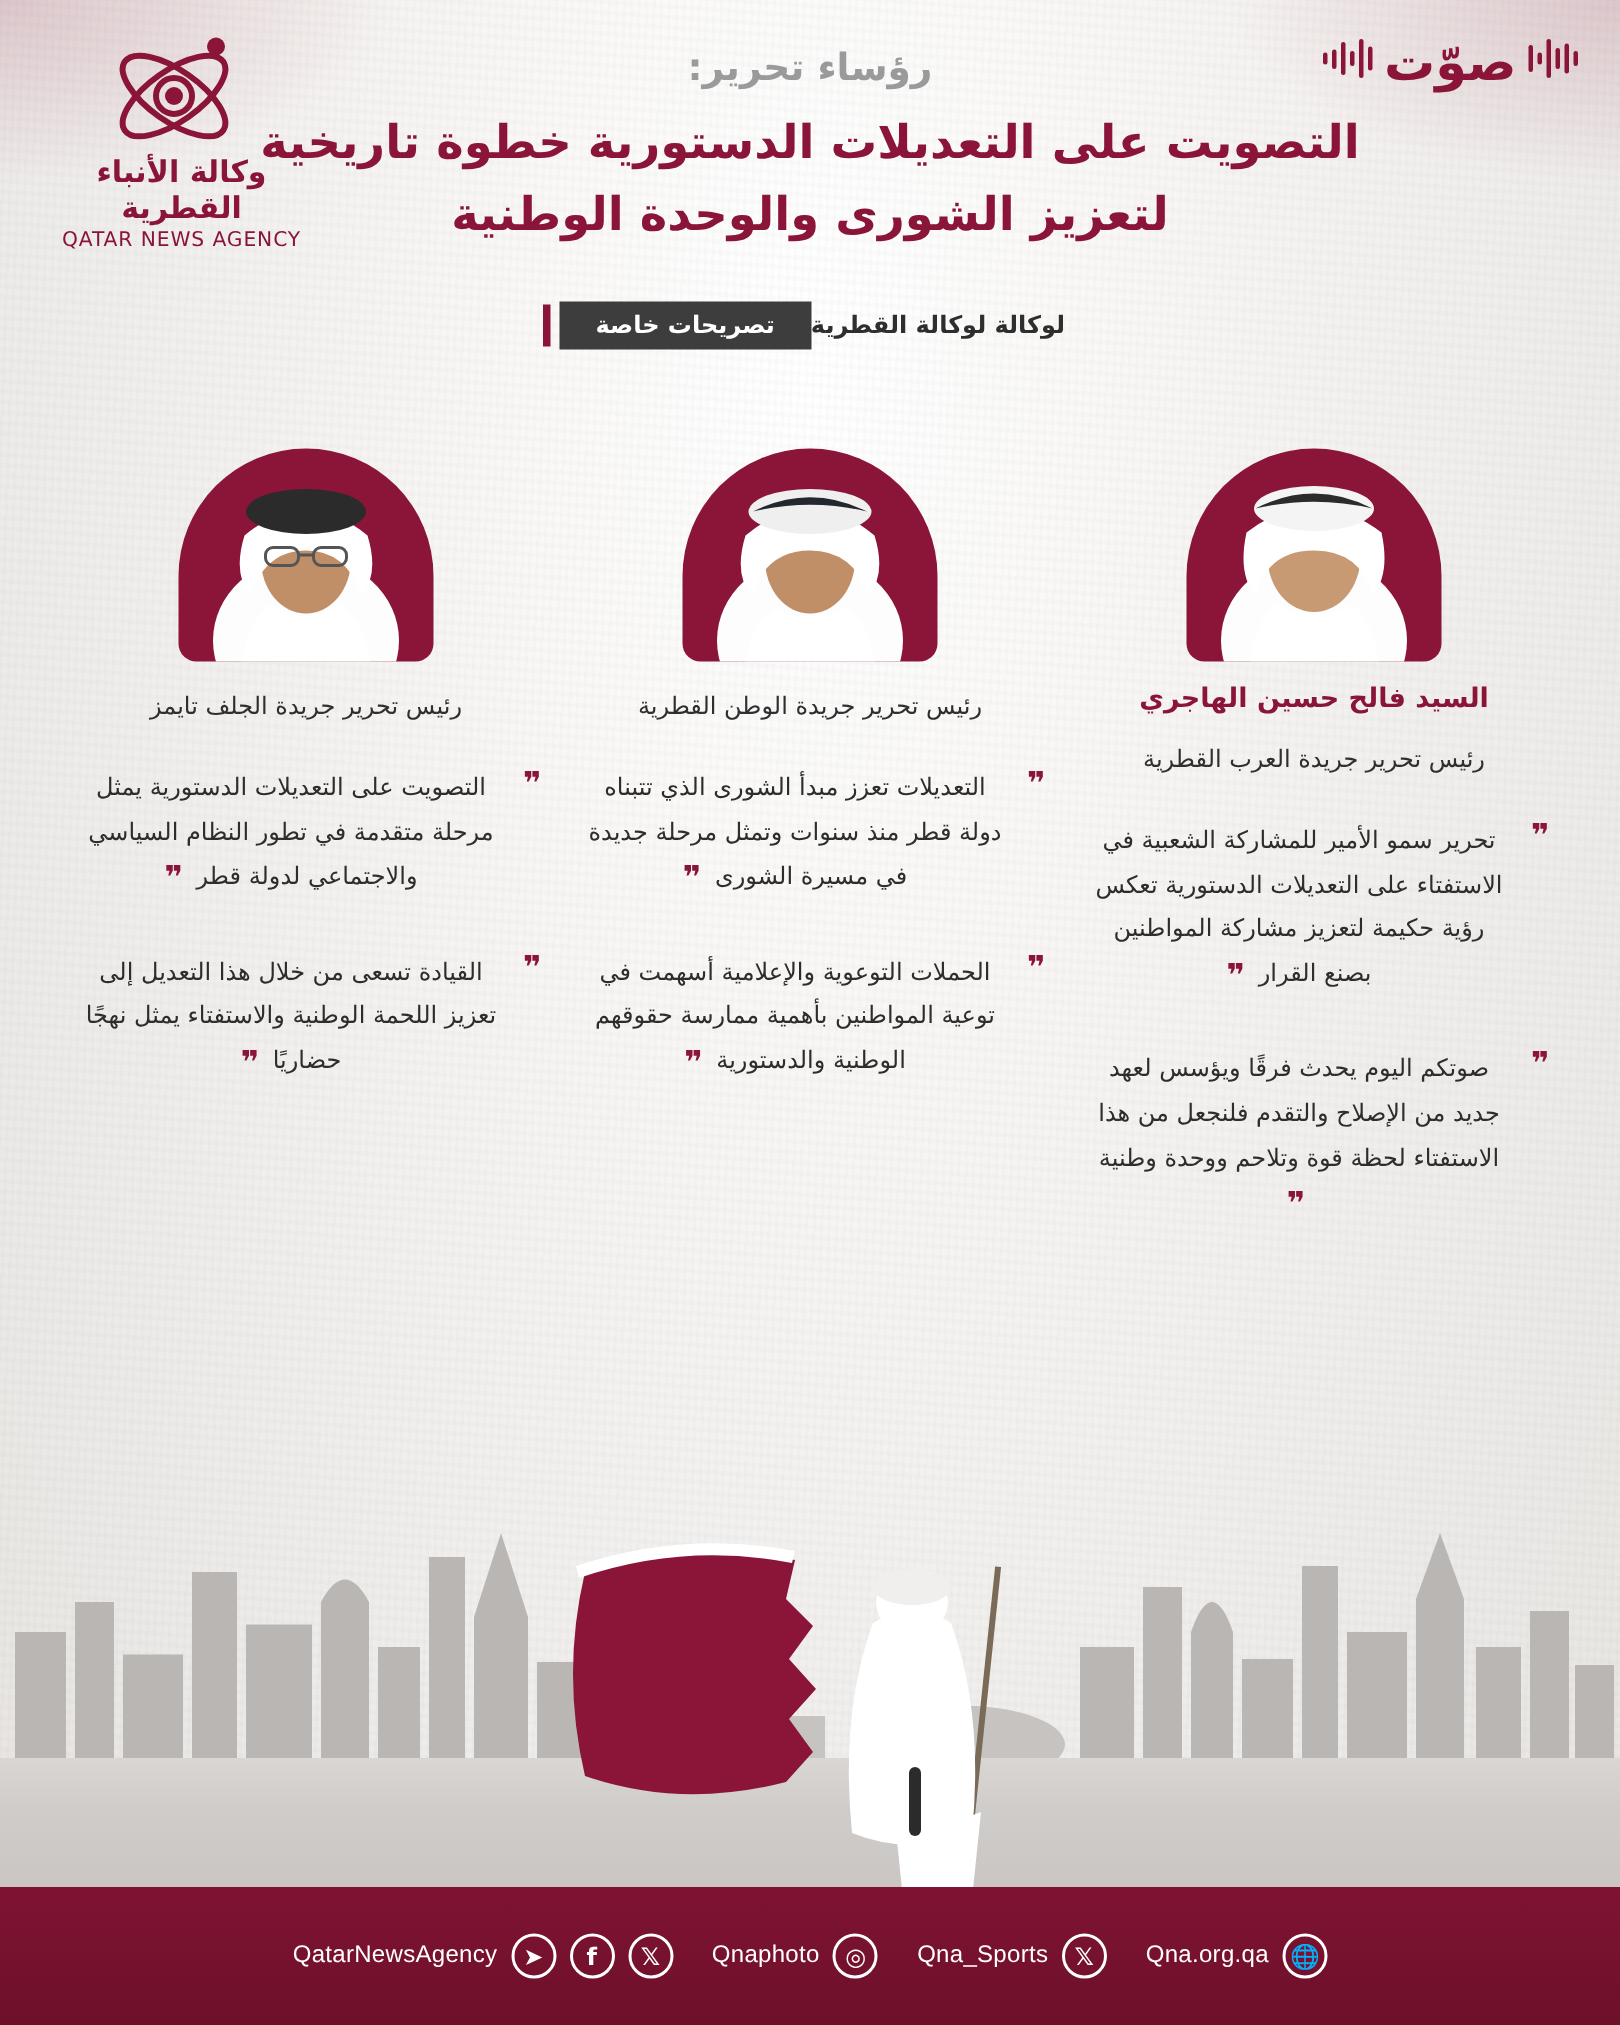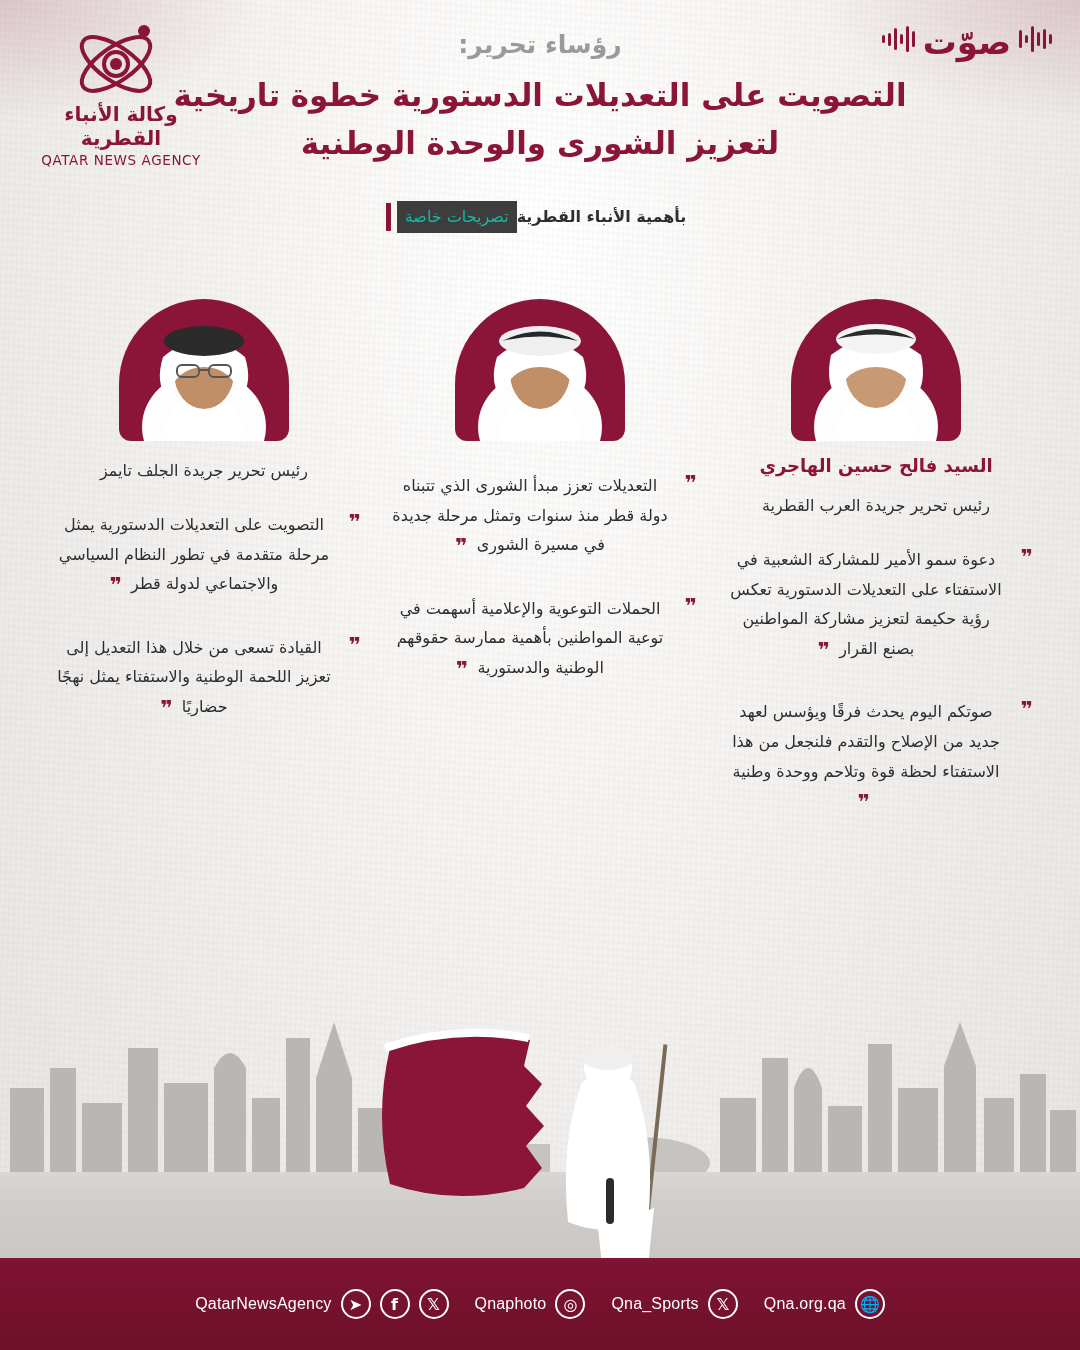"تصريحات خاصة" .tag-dark { color: #14b8a6 -> #ffffff; font-weight: normal -> bold; padding: 6px 8px 7px -> 6px 24px 7px }
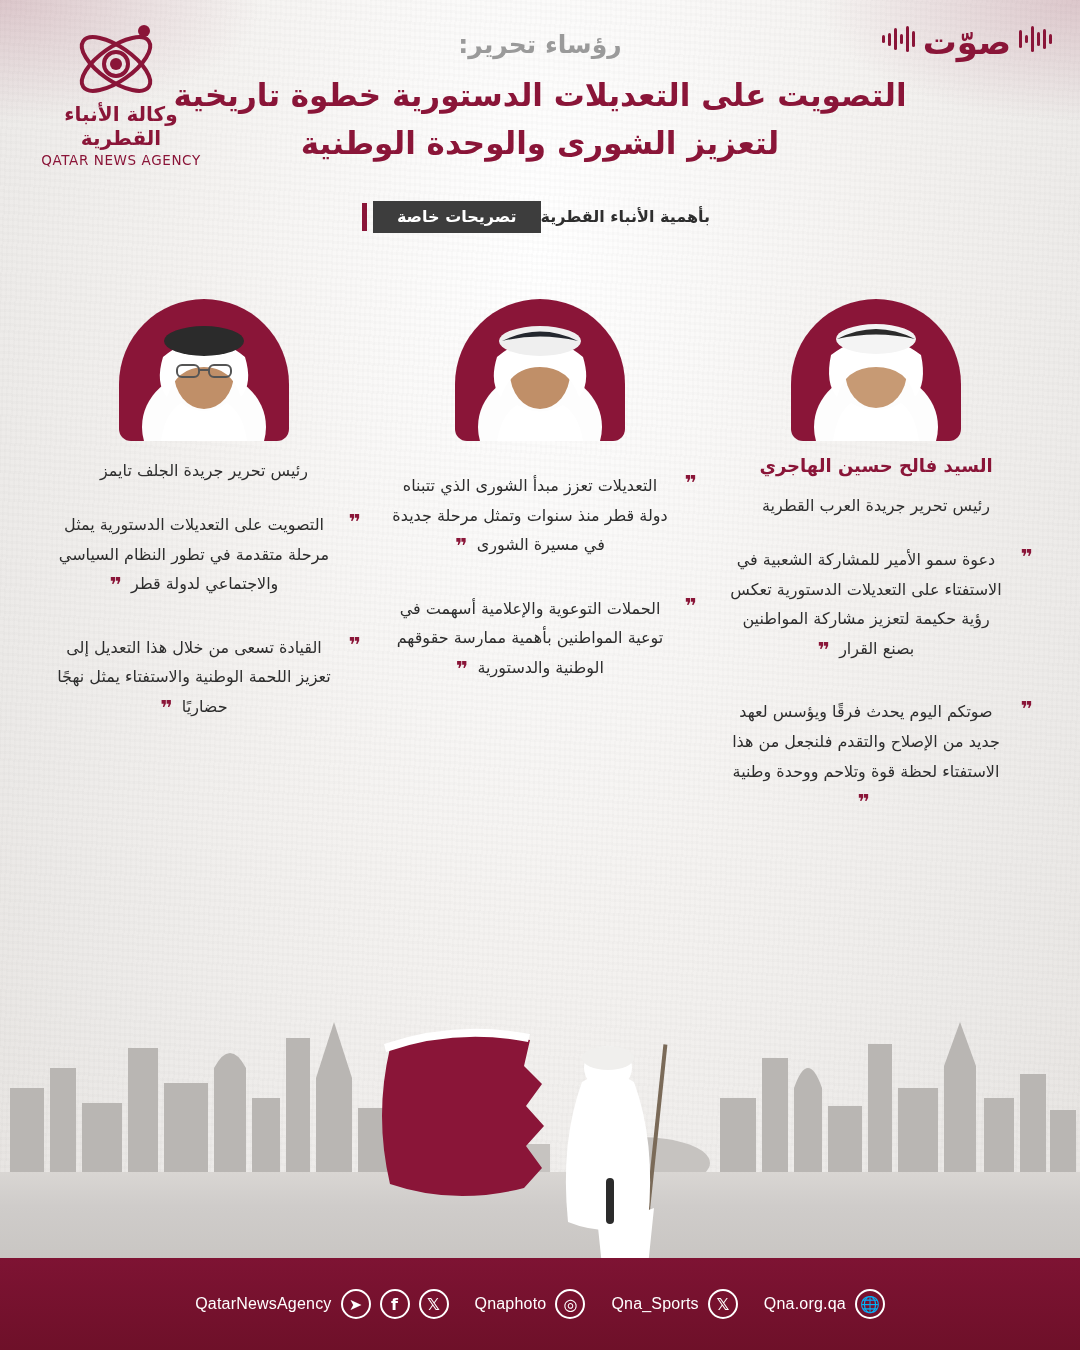"بأهمية الأنباء القطرية" span.tag-plain { text: بأهمية الأنباء -> لوكالة لوكالة }
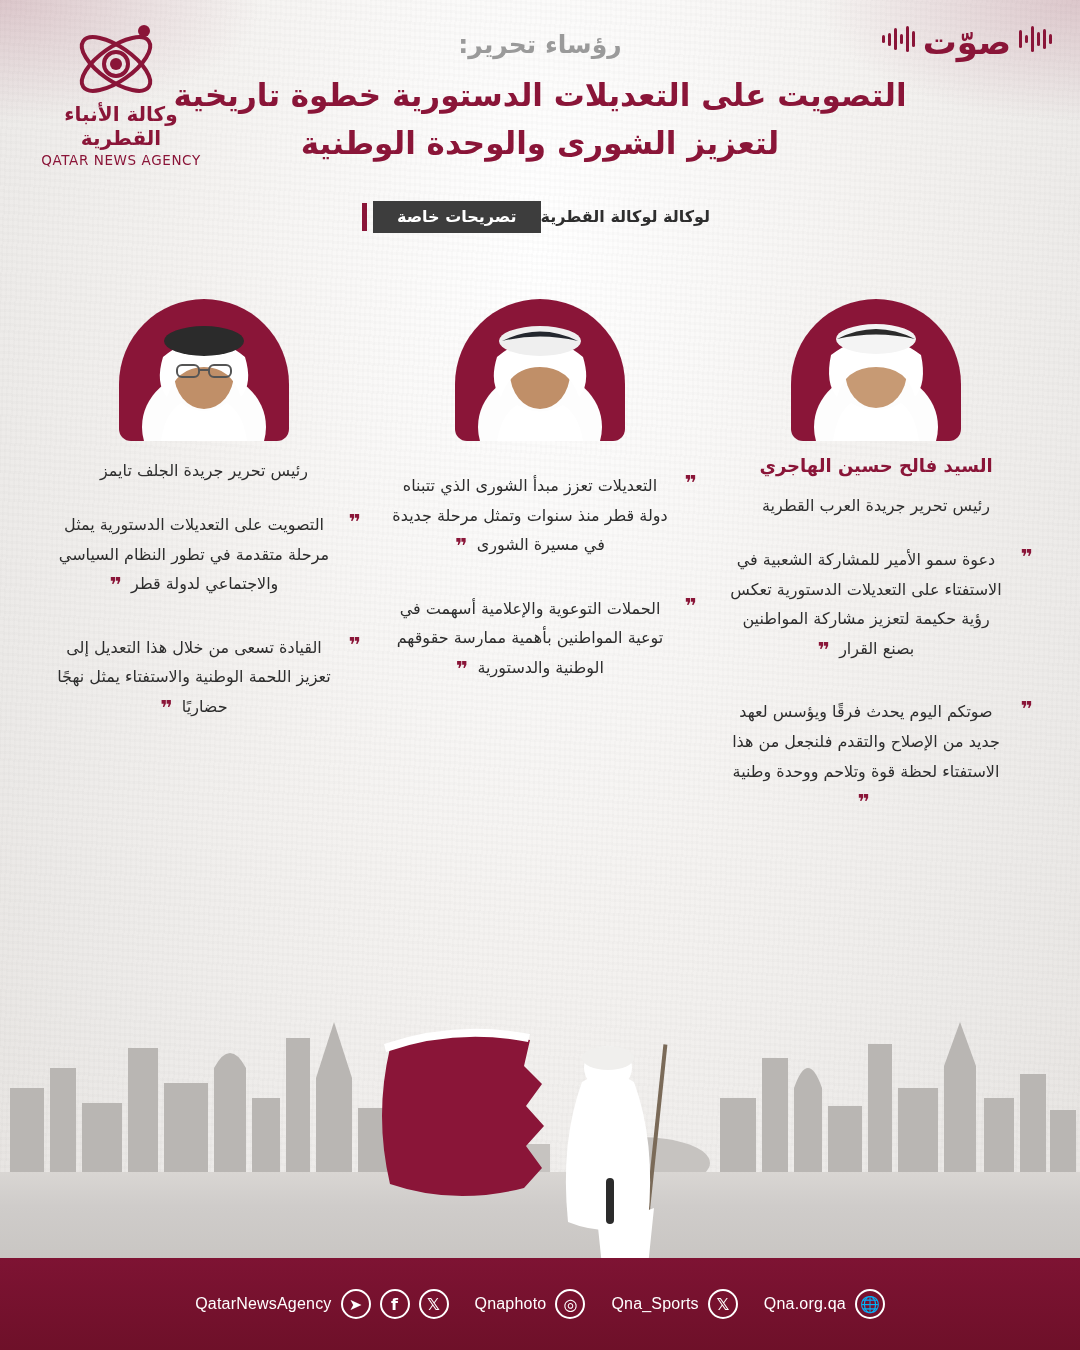"رئيس تحرير جريدة الوطن القطرية" div.role { html: none -> <div>رئيس تحرير جريدة الوطن القطرية</div> }
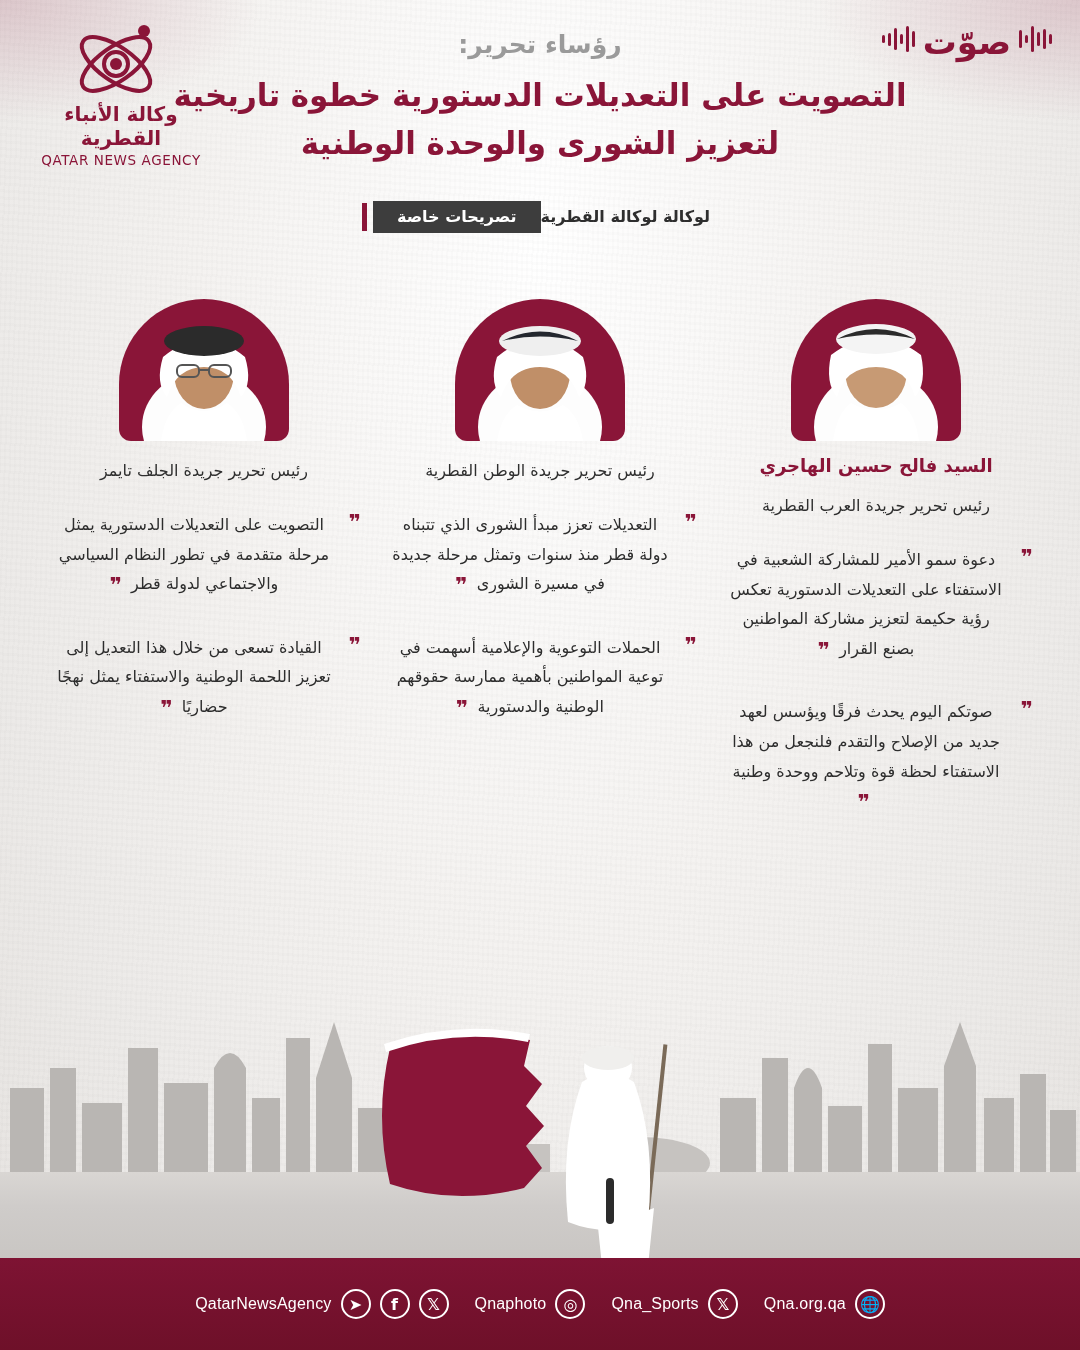"دعوة سمو الأمير للمشاركة الشعبية" span { text: دعوة -> تحرير }
